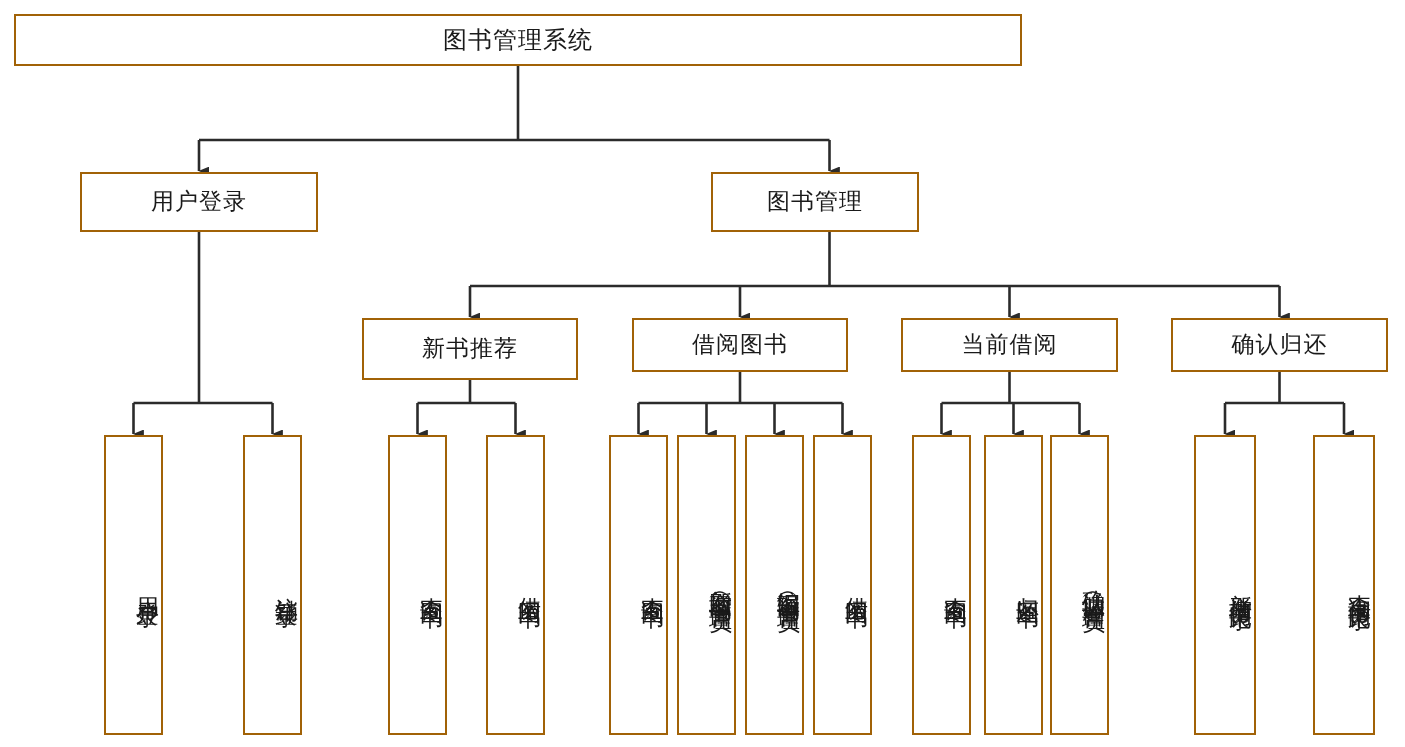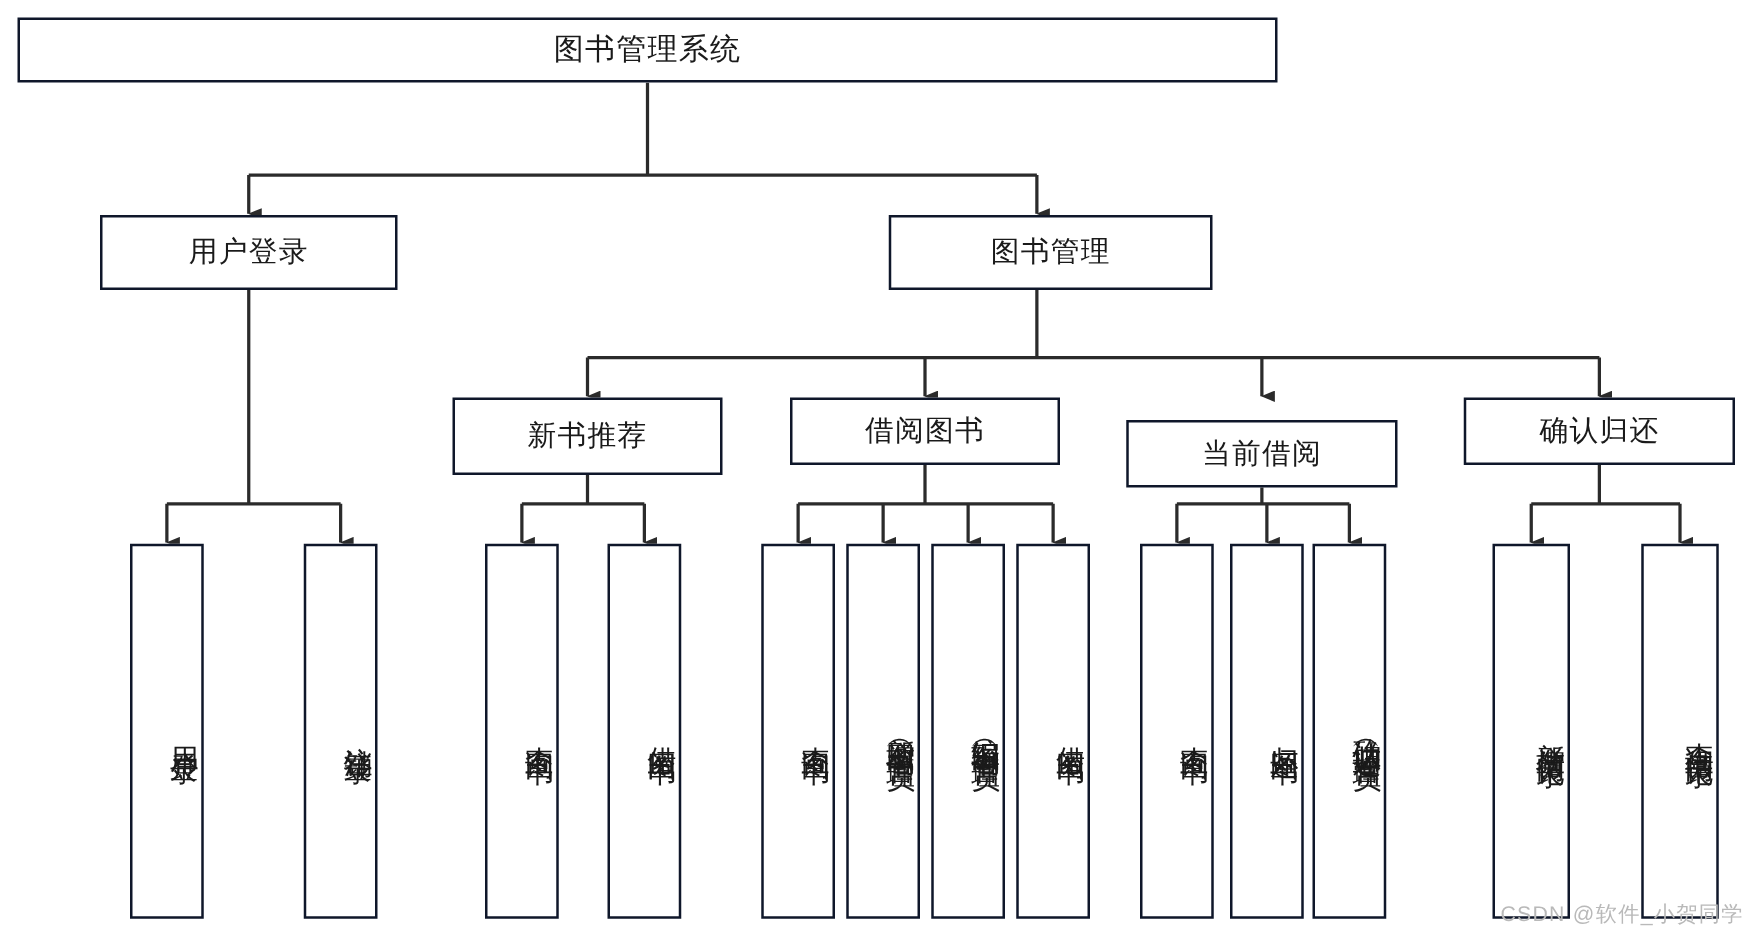"图书管理系统" .node { border: 2px solid #0f172a -> 2px solid #a16207 }
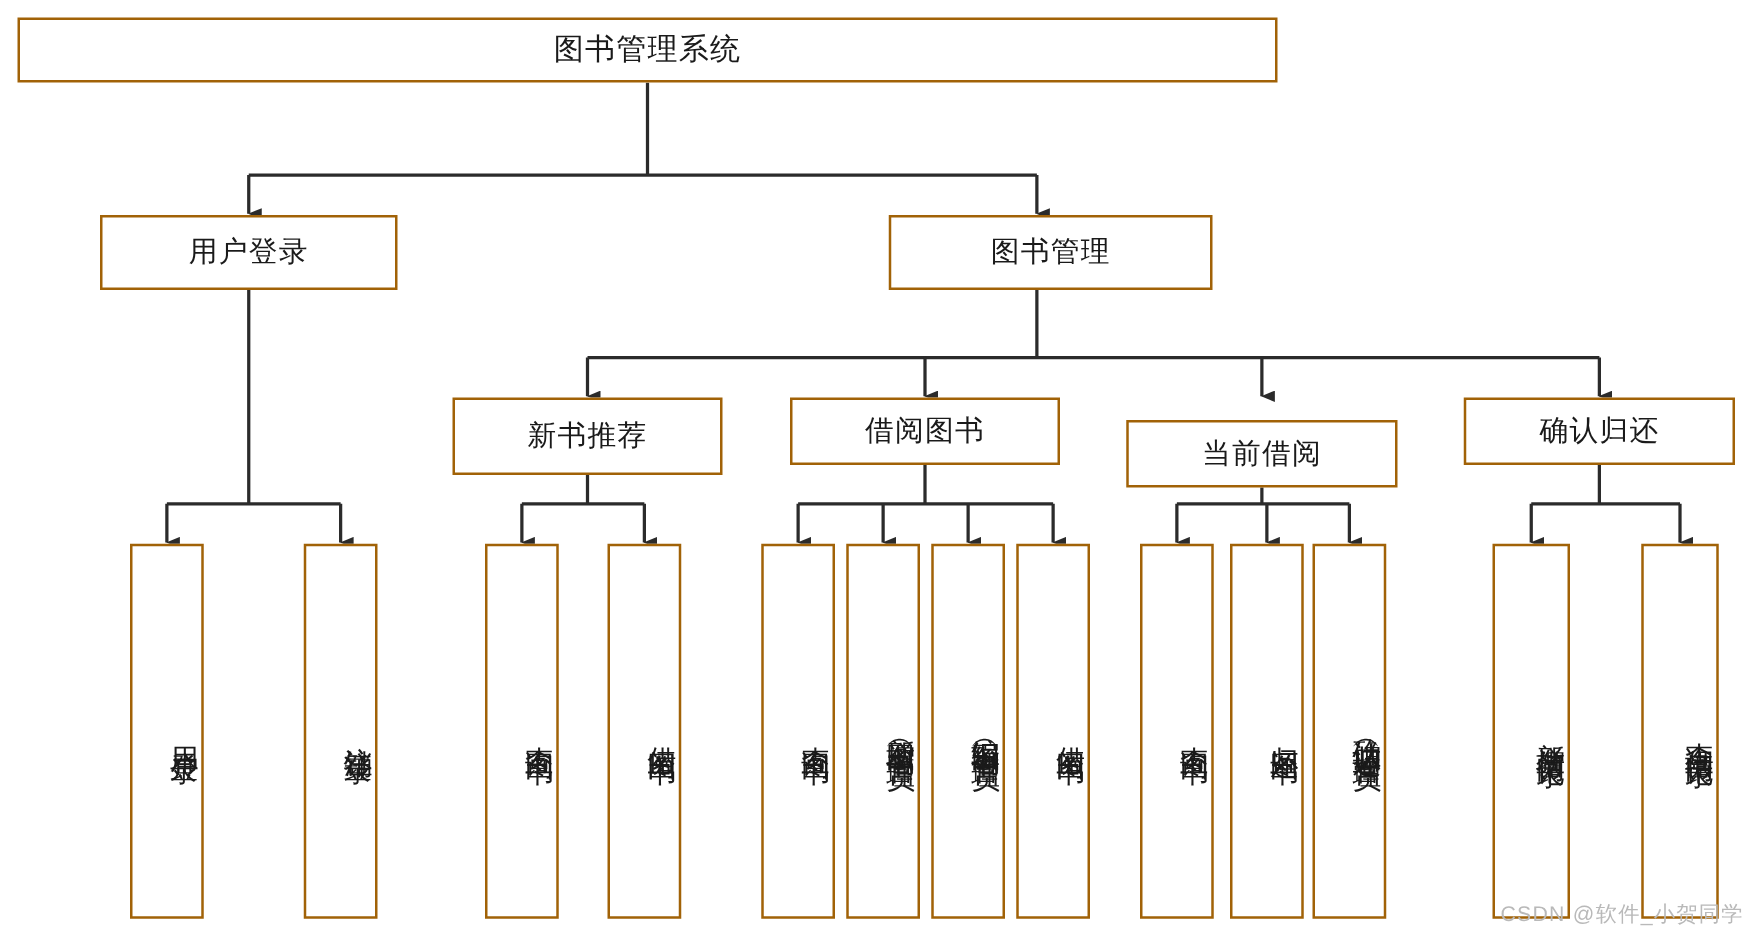"图书管理" div.node { width: 259px -> 208px }
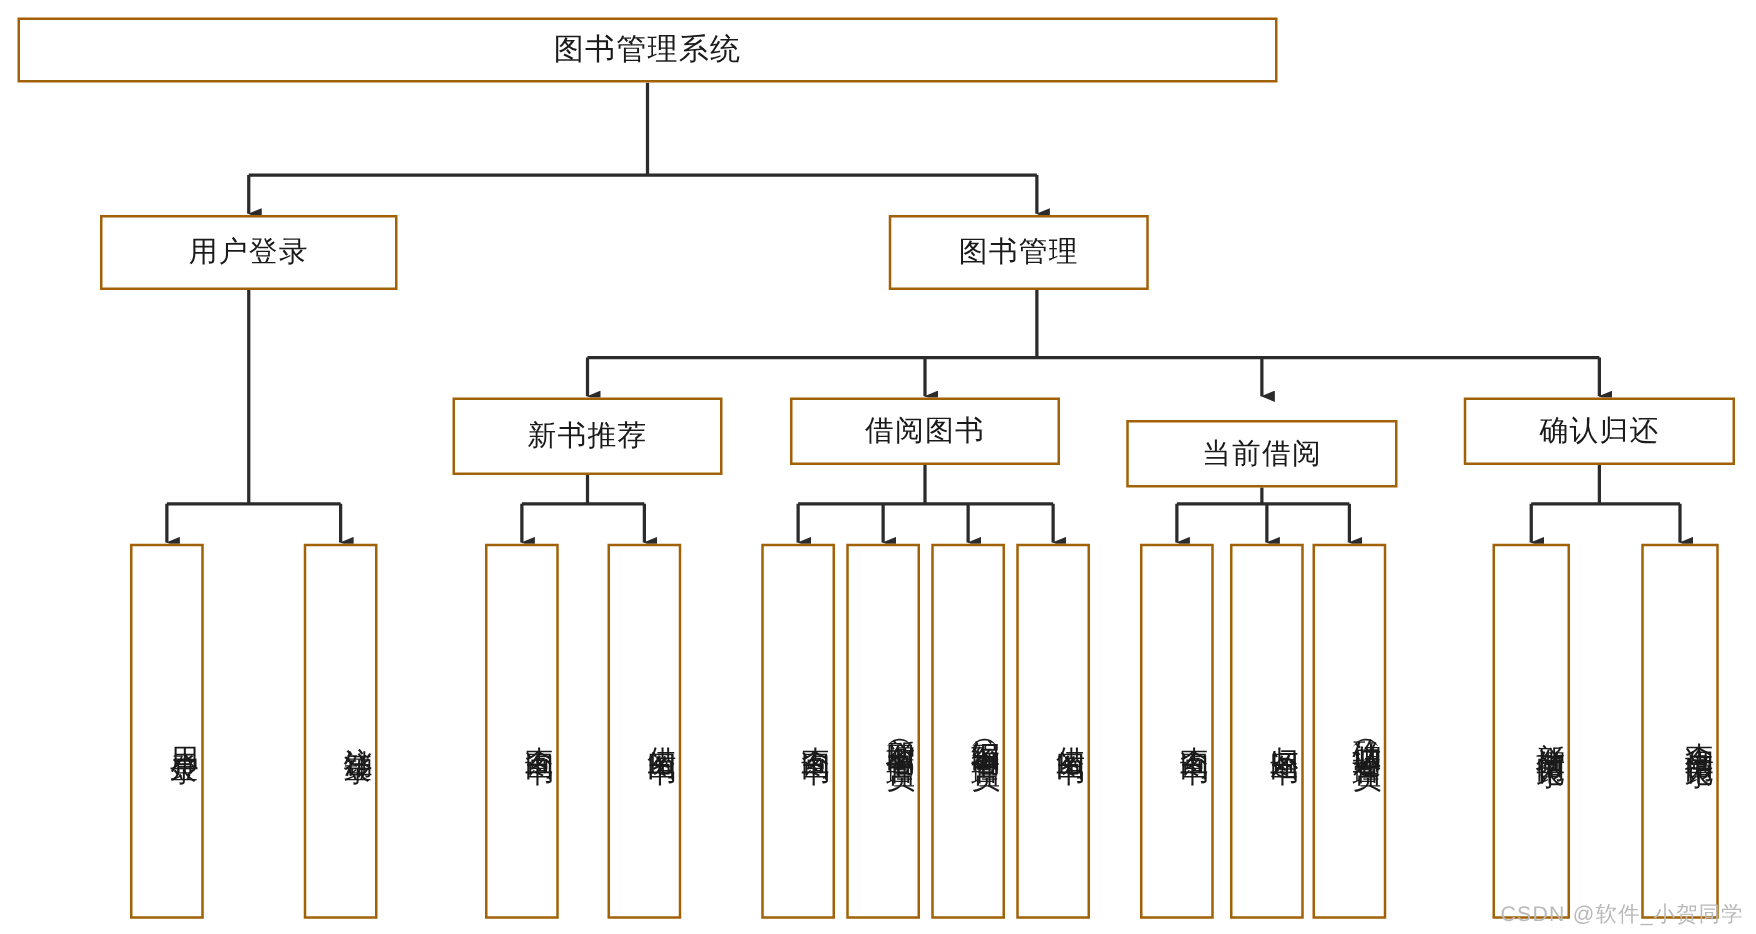"当前借阅" div.node { margin-top: 18px -> none }
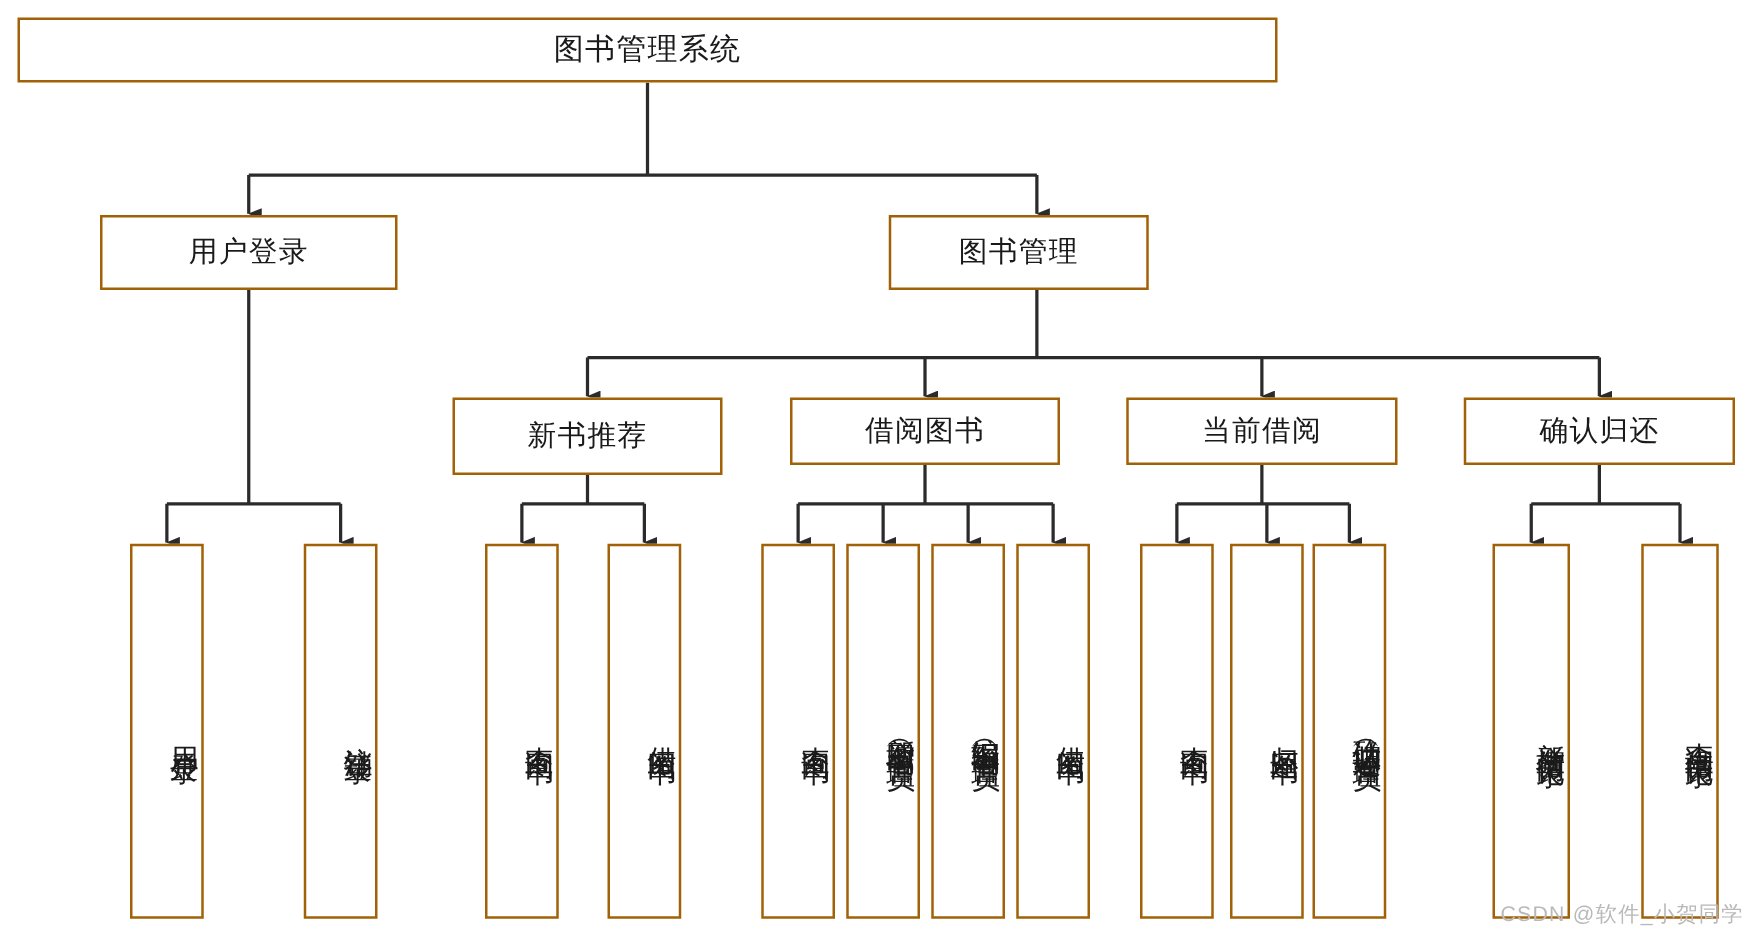"CSDN @软件_小贺同学" div.watermark { html: <div>CSDN @软件_小贺同学</div> -> none }
